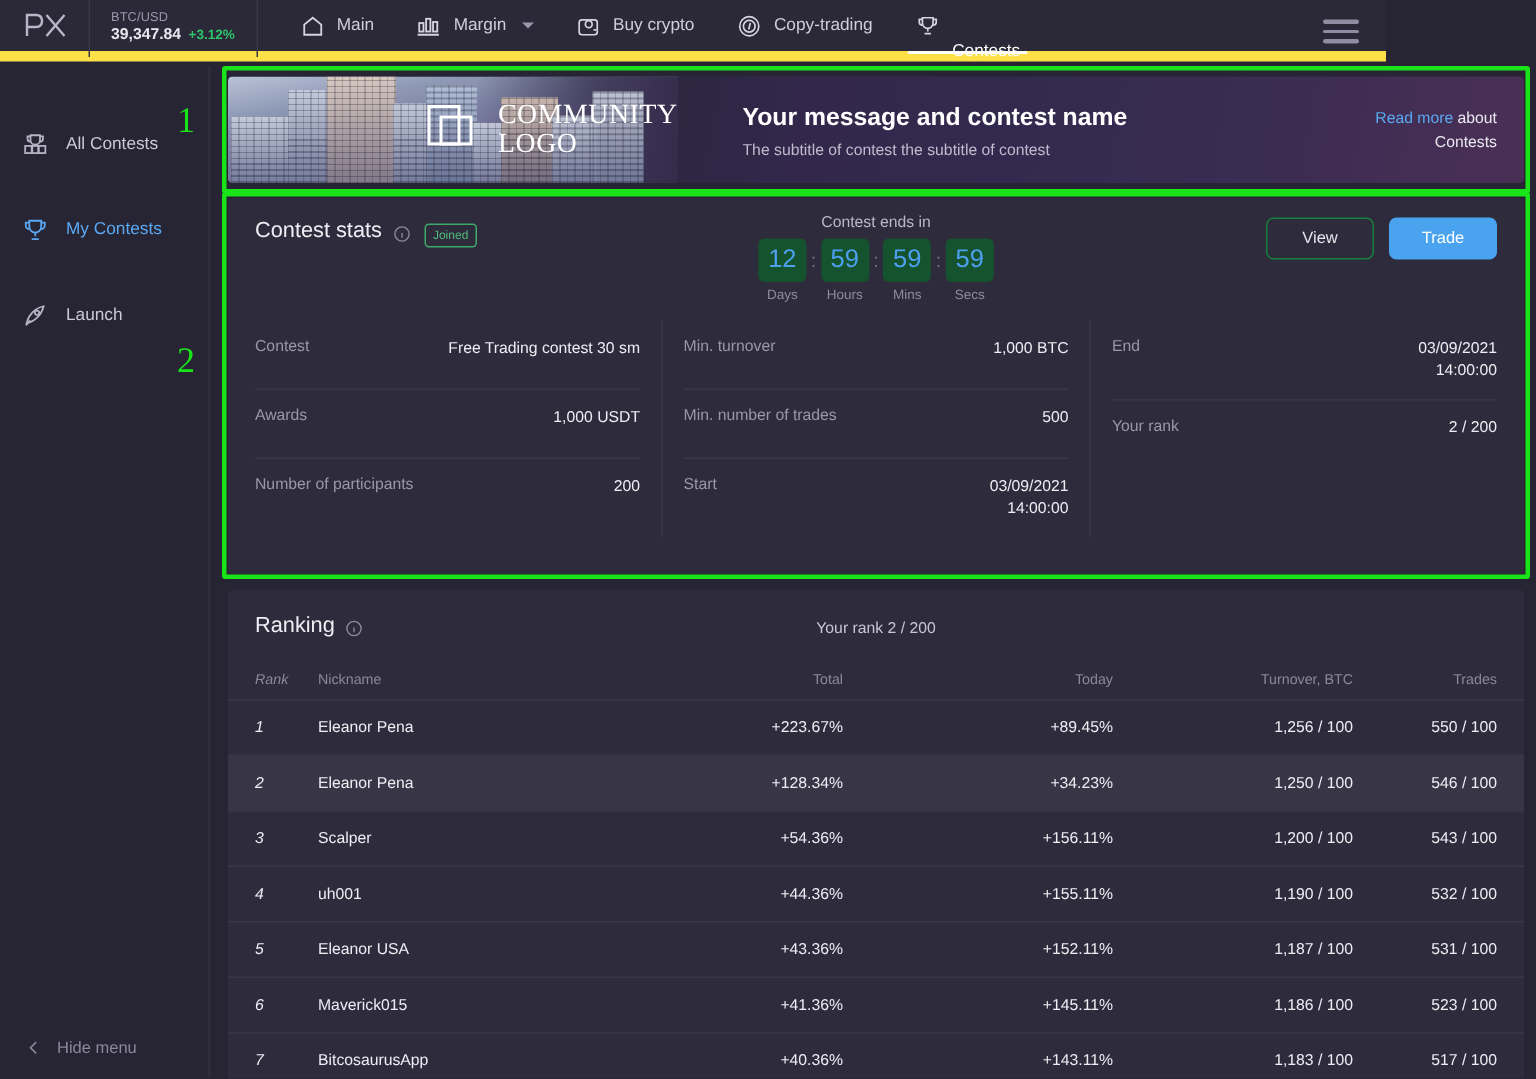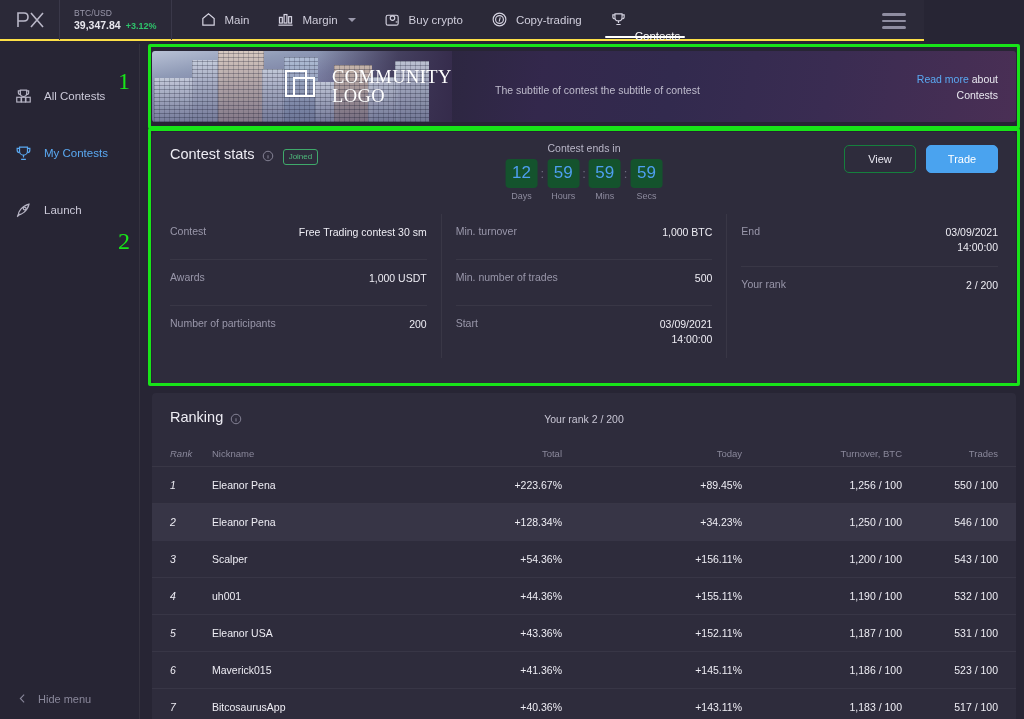"BTC/USD" .header { border-bottom: 2px solid #fde047 -> 7px solid #fde047 }
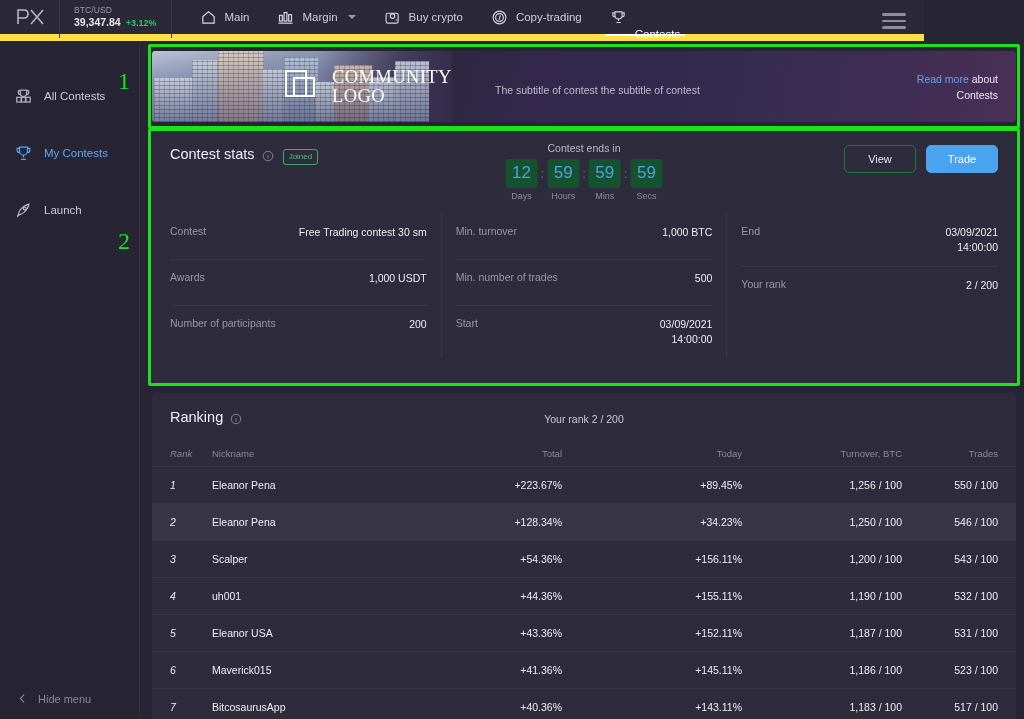"Your message and contest name" div.banner-title { html: none -> <div>Your message and contest name</div> }
